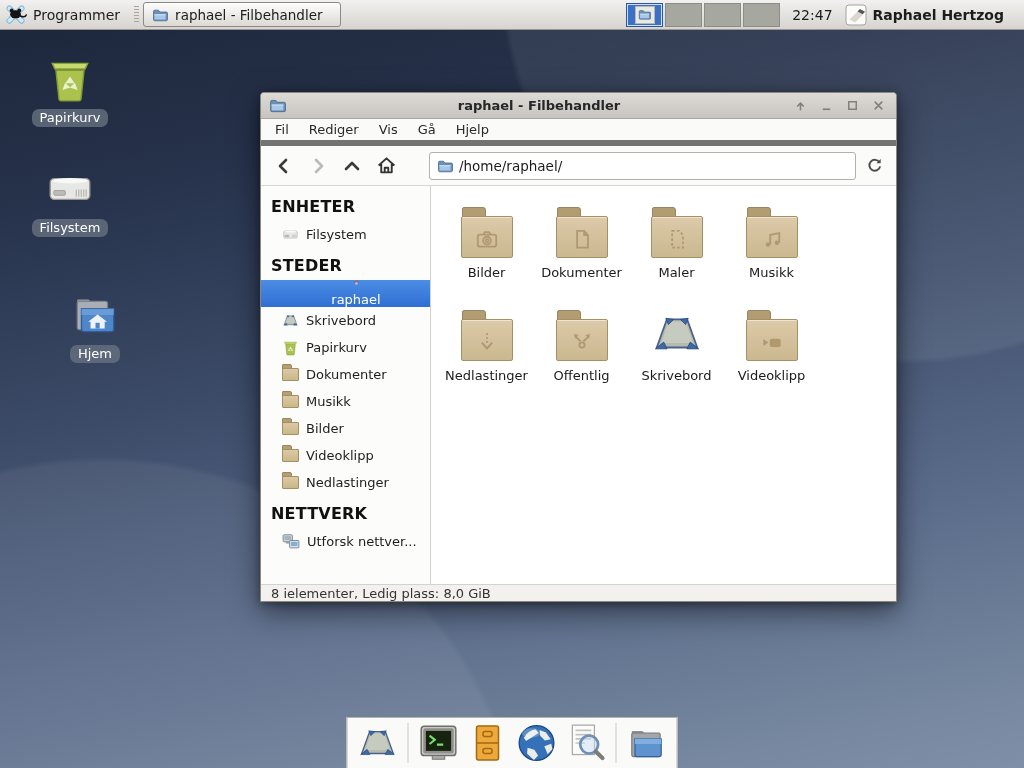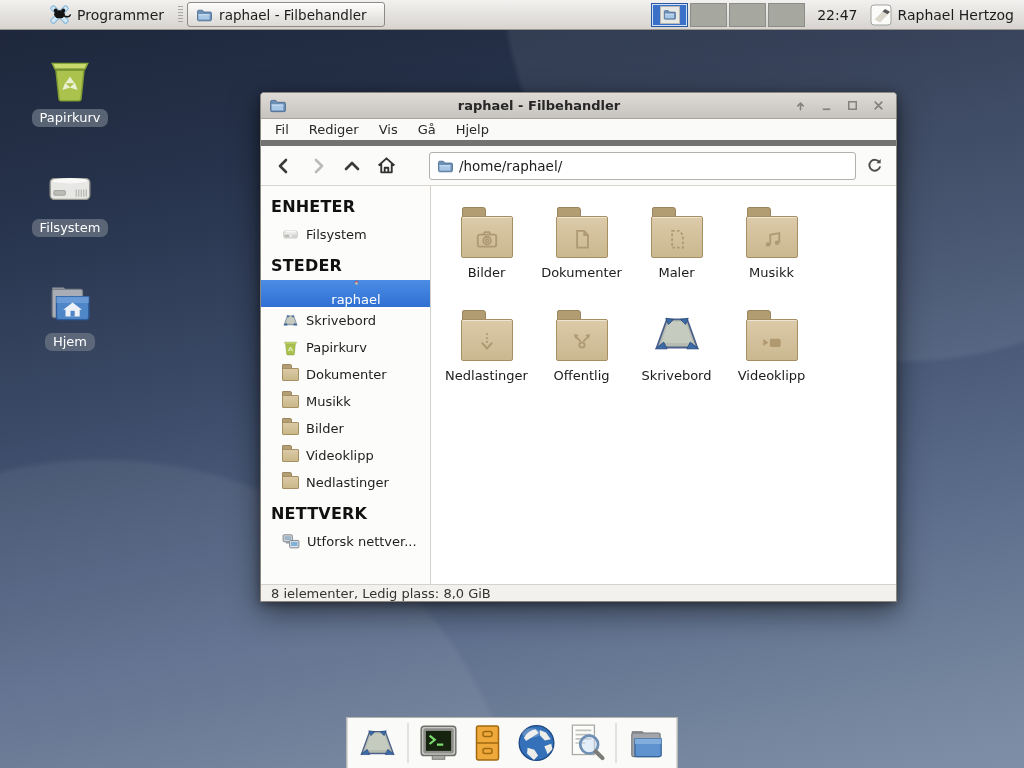"Programmer" .apps-menu { margin-left: 44px -> none }
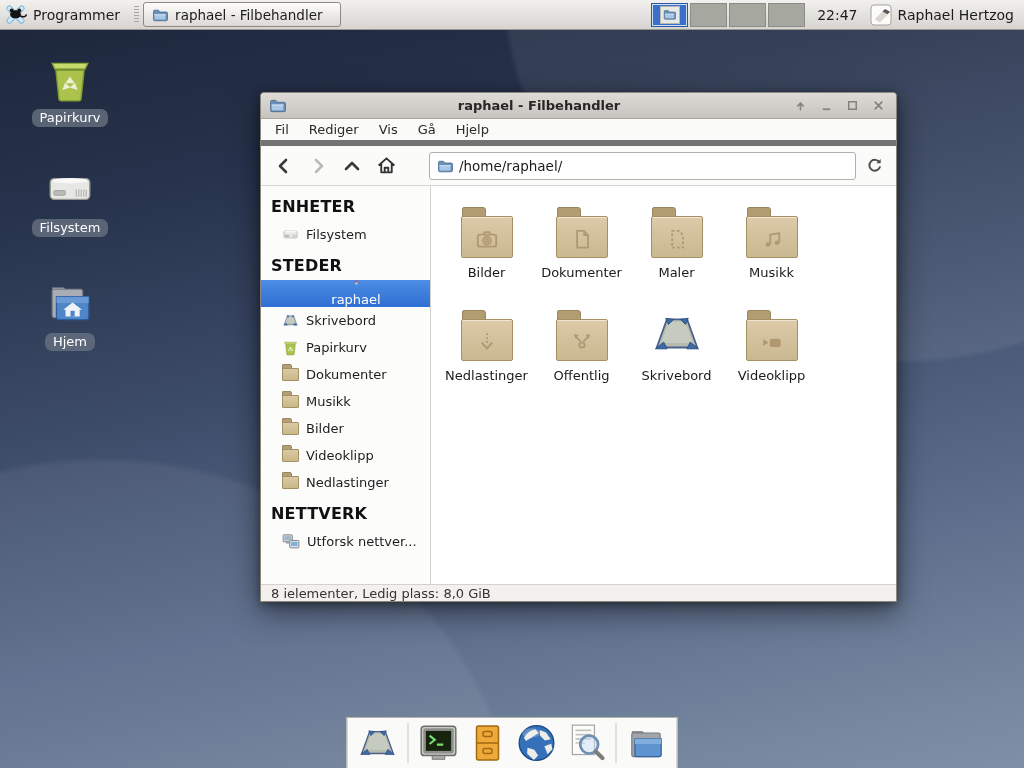"22:47" .panel-right { padding-right: 10px -> 20px }
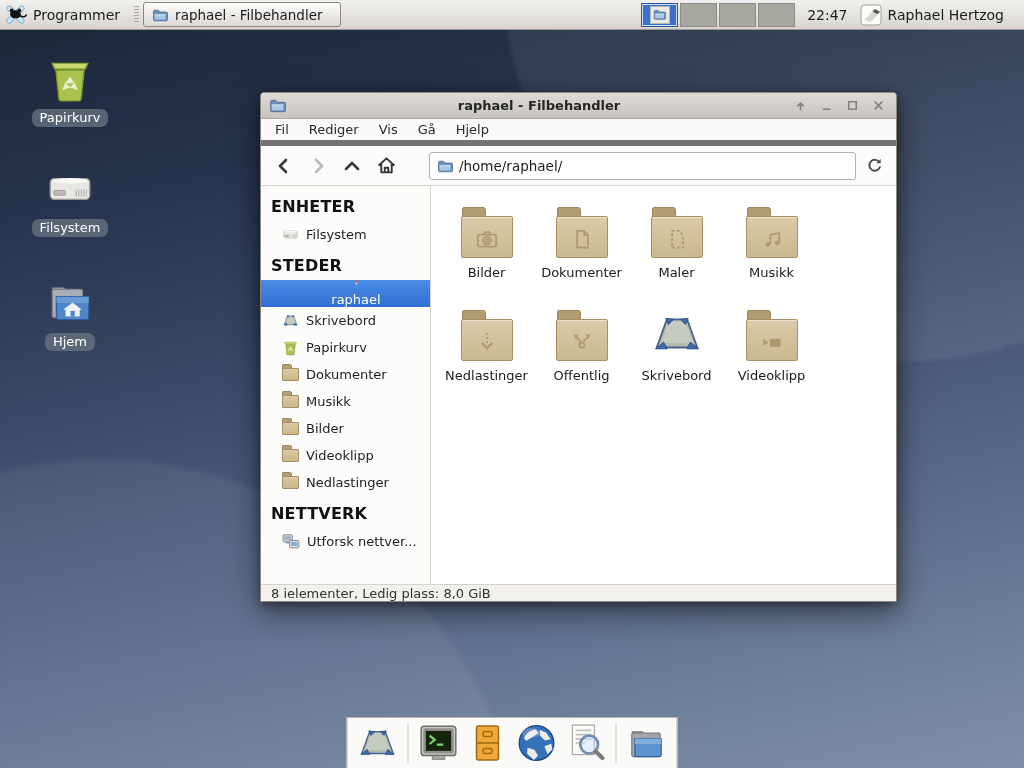"Raphael Hertzog" .user-btn { font-weight: none -> bold }
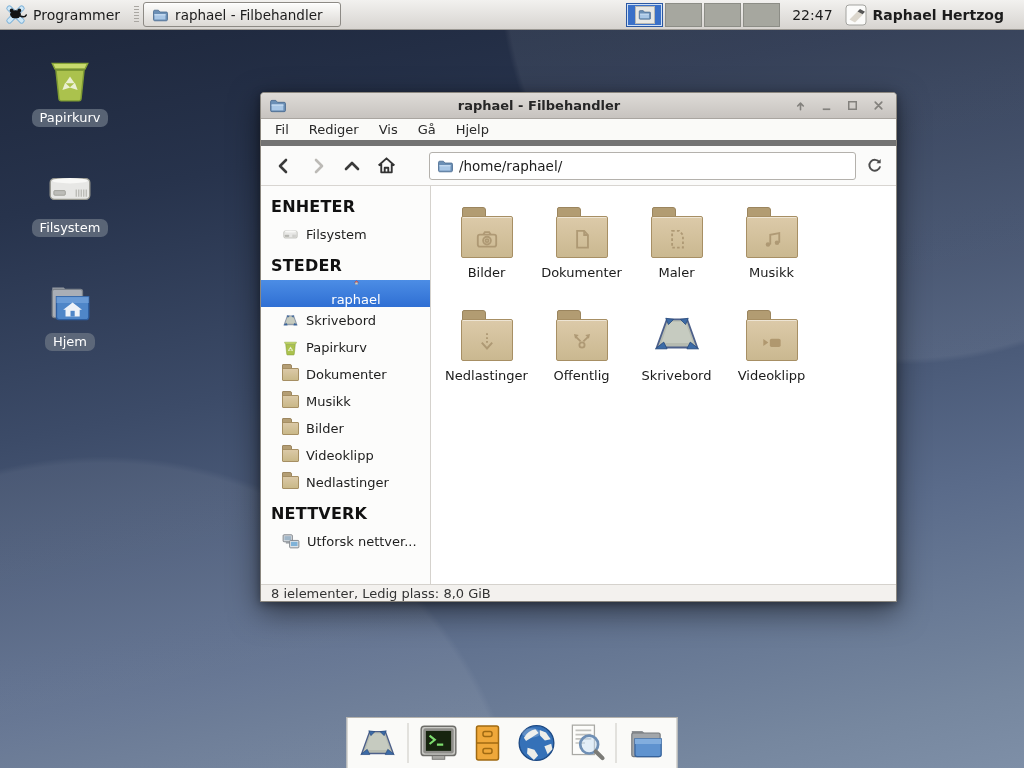"Hjem" div.desk-icon { align-items: none -> flex-end; top: 278px -> 290px }
